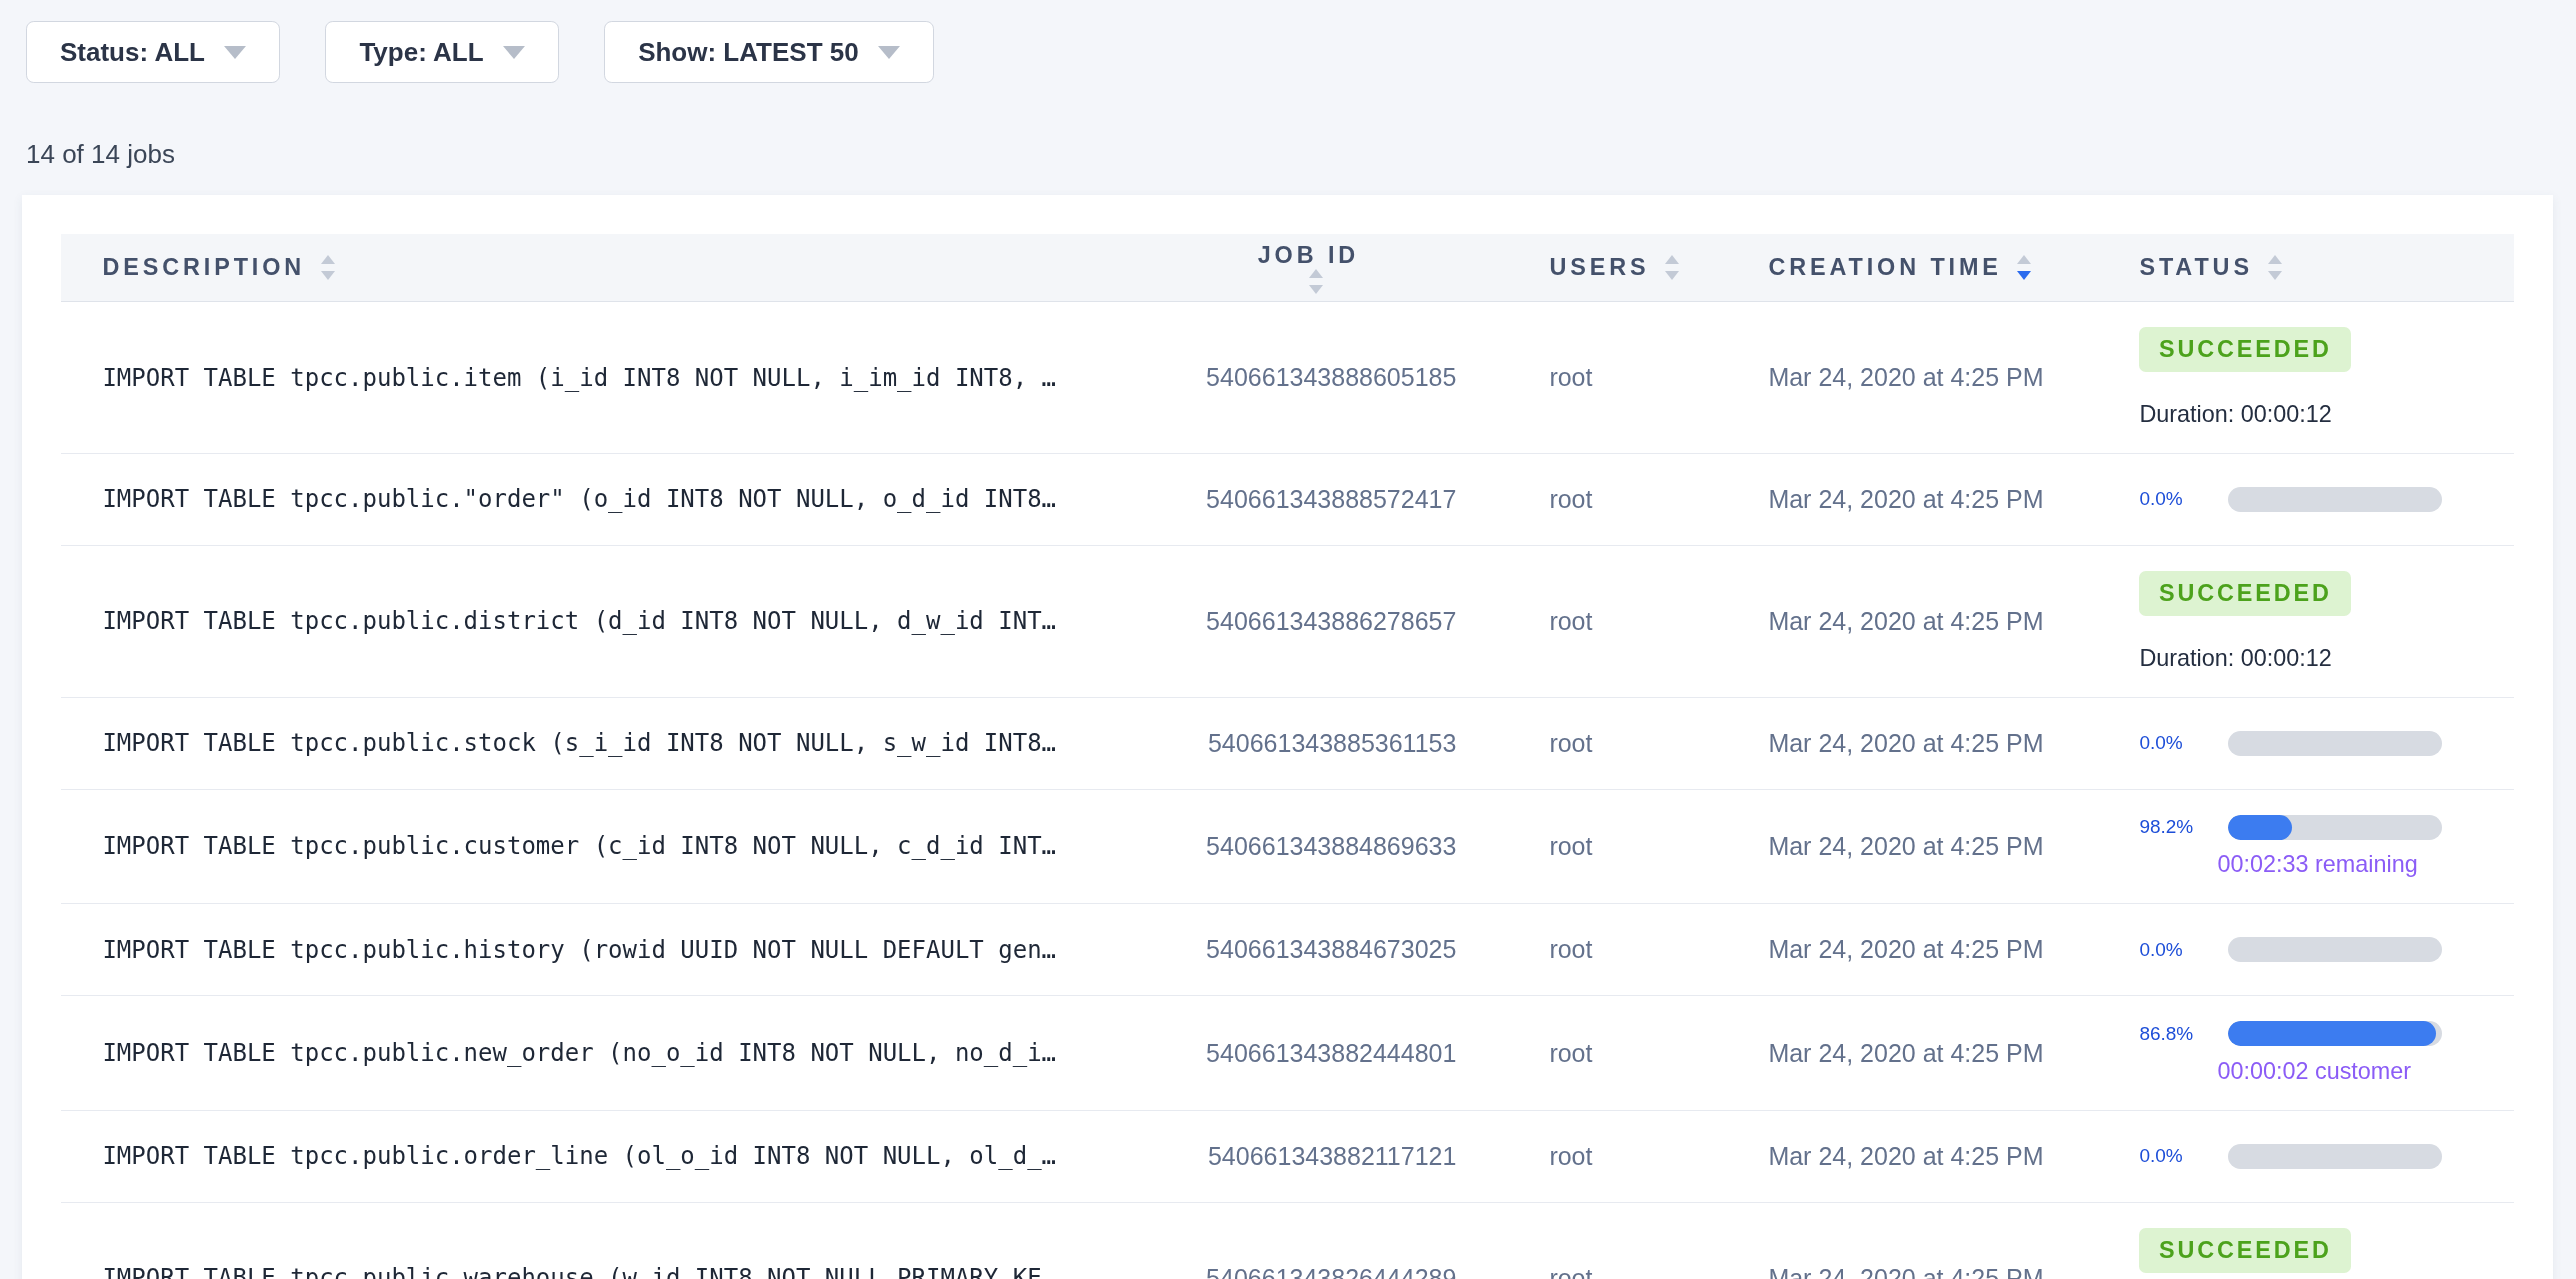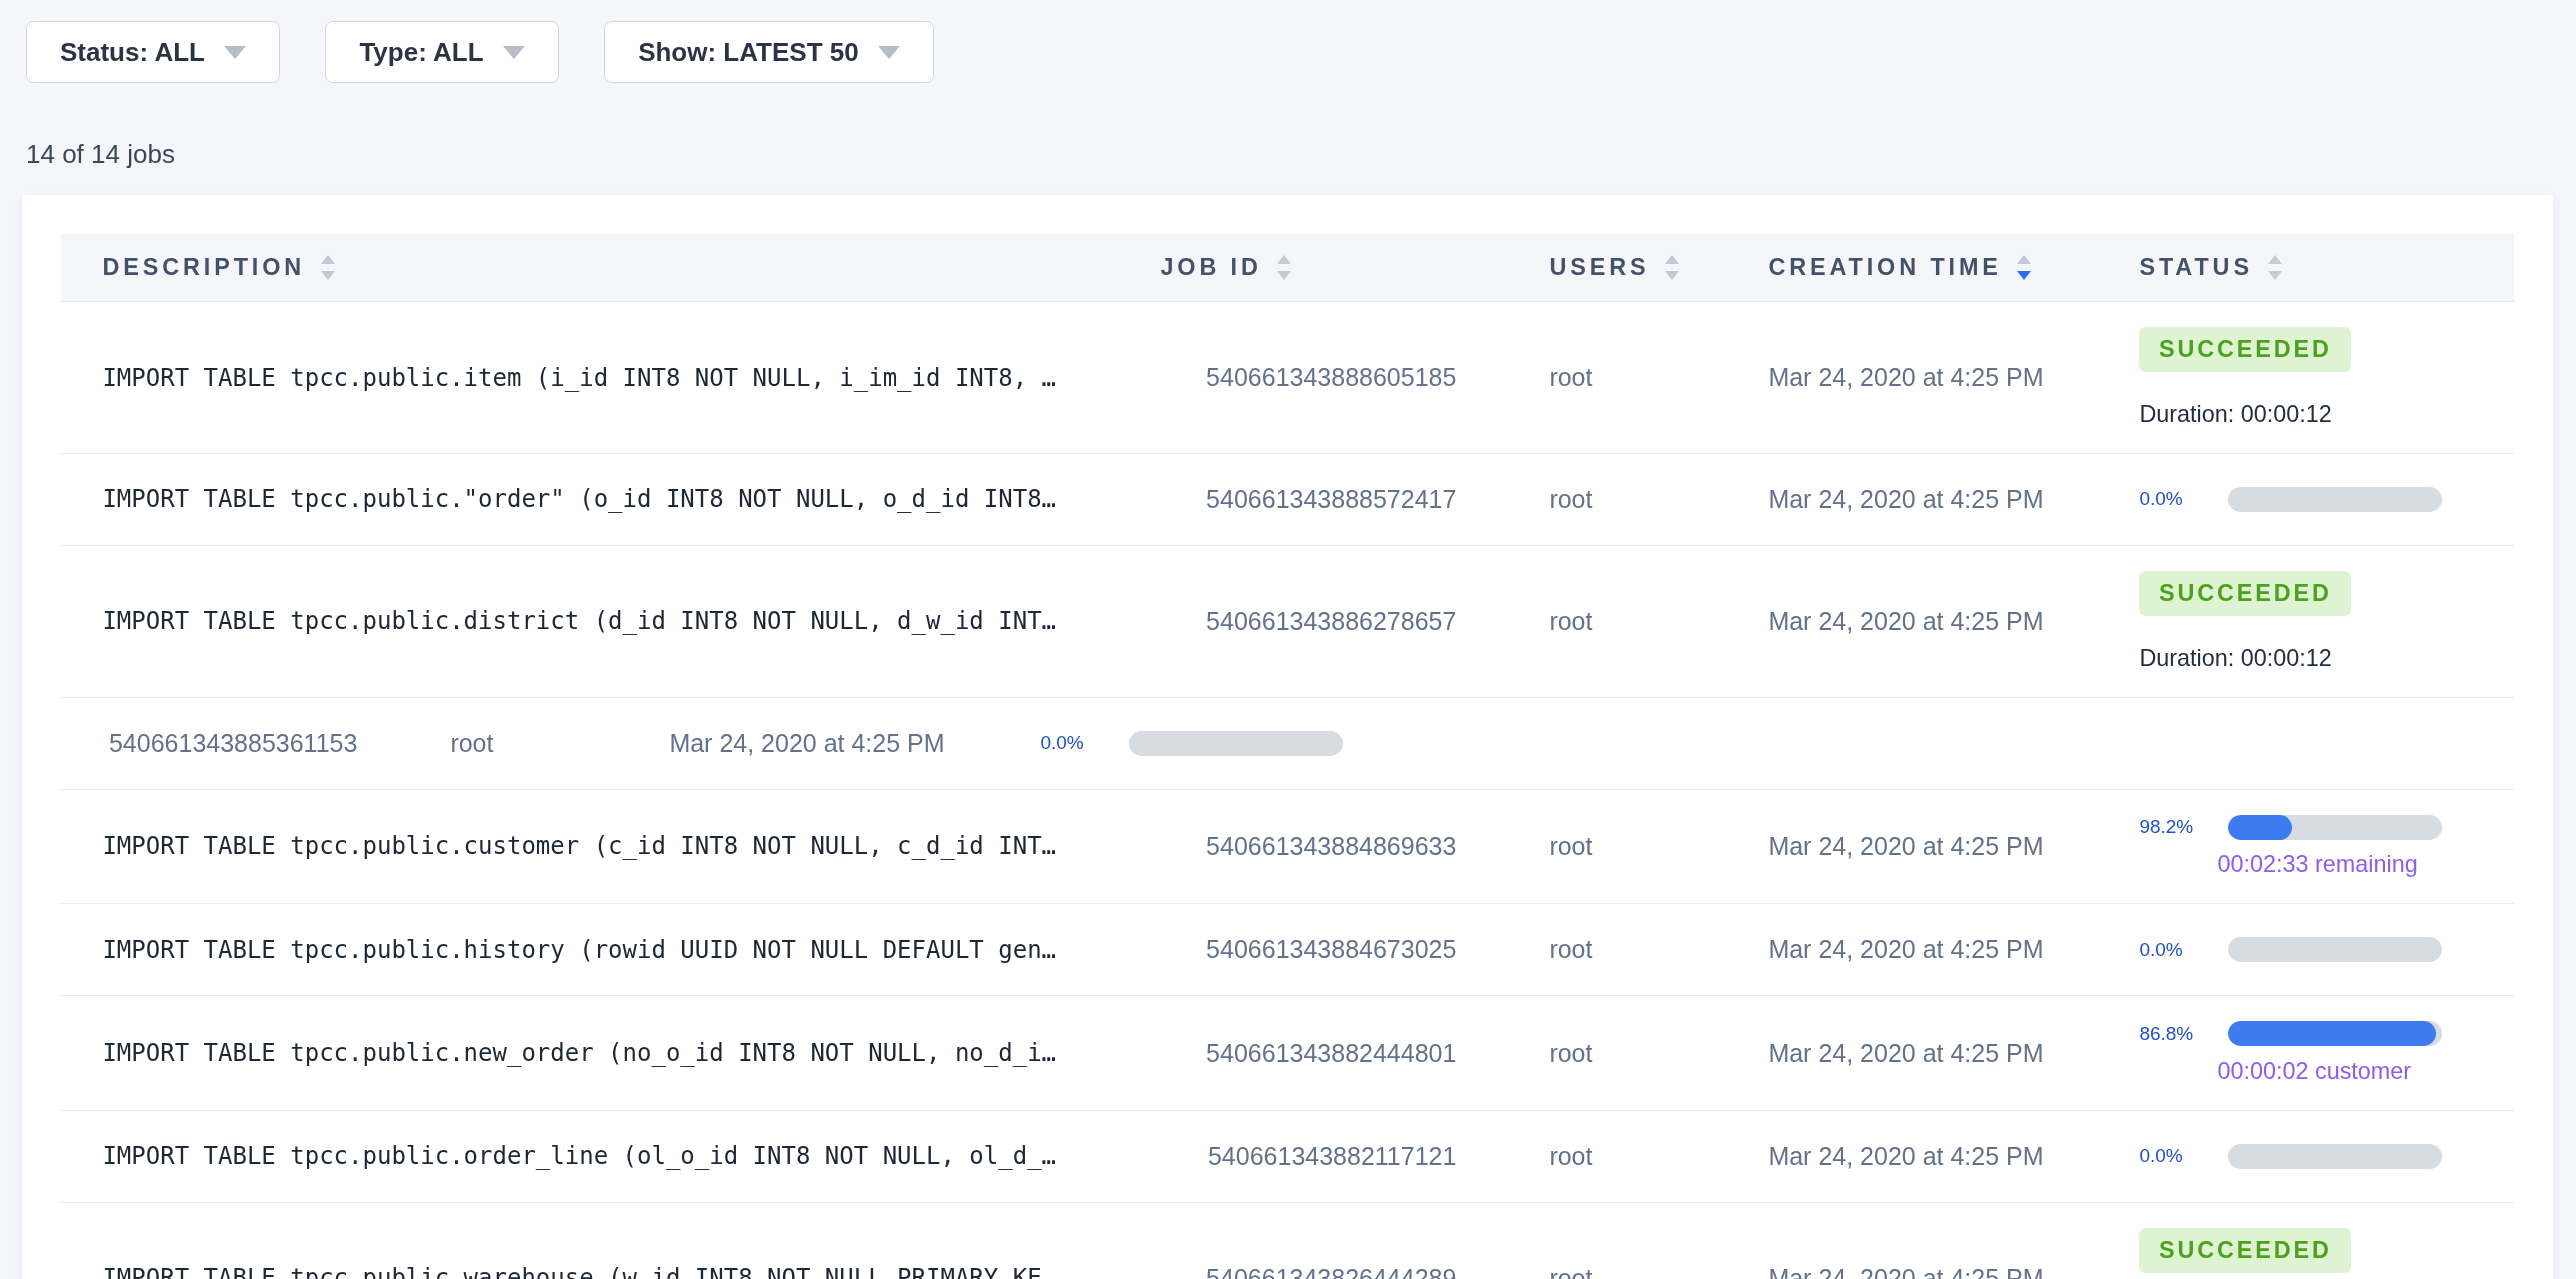"JOB ID" .c-jobid { flex-direction: none -> column }
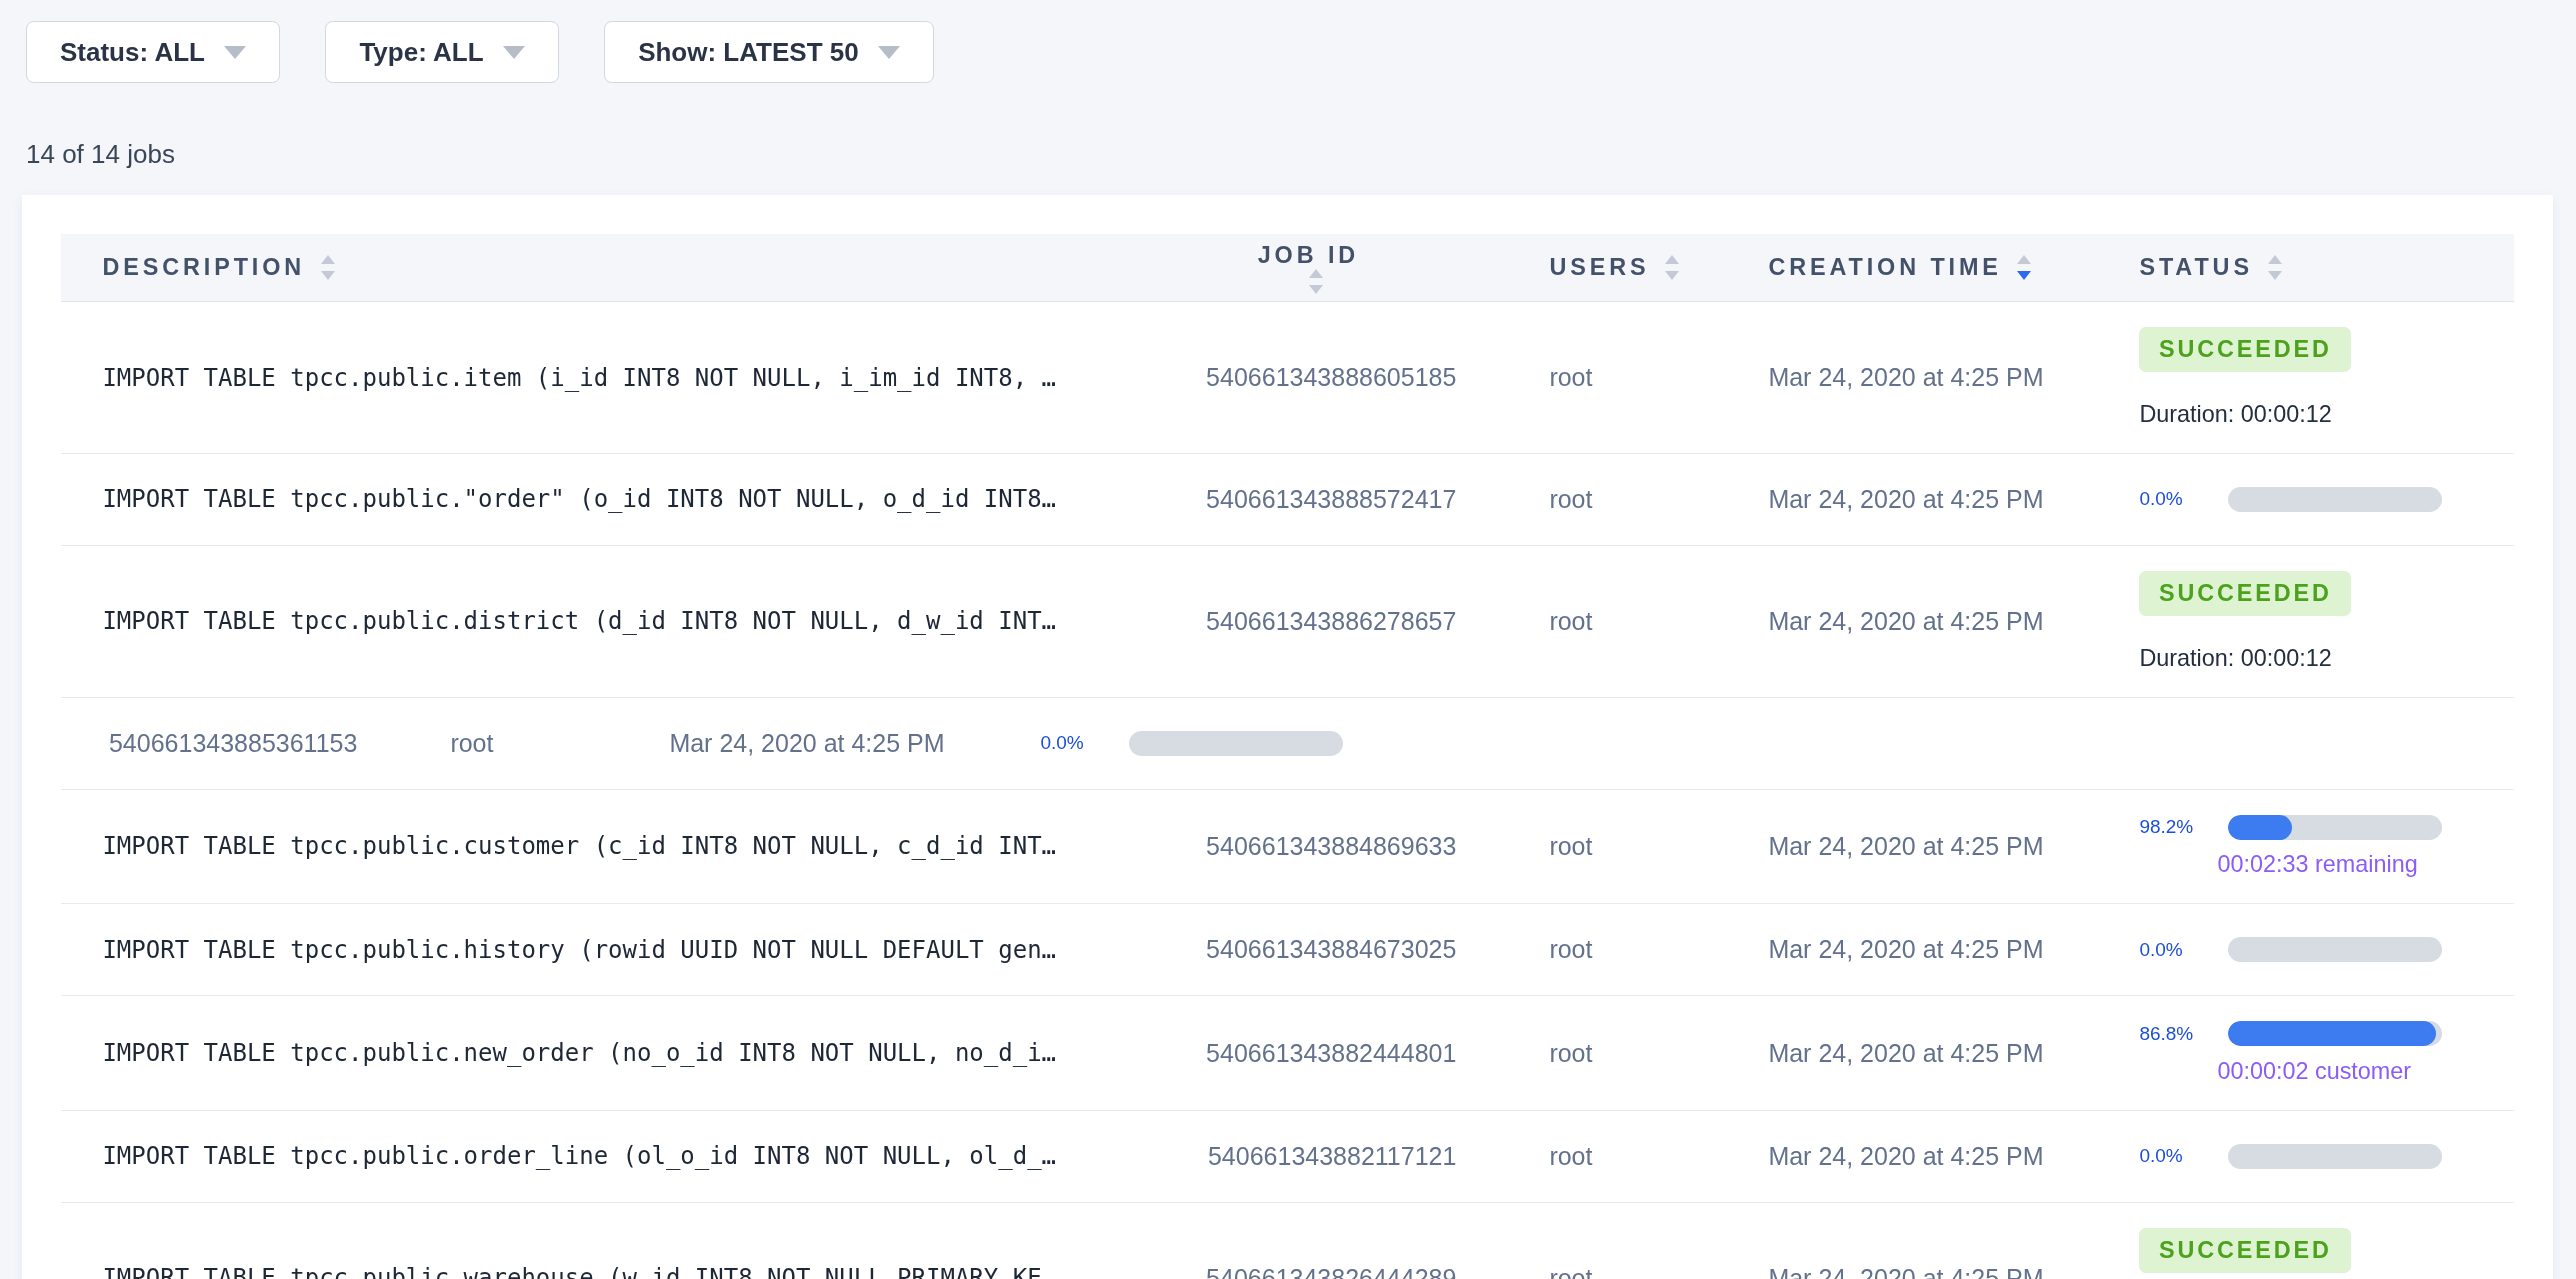"IMPORT TABLE tpcc.public.stock (s_i_id" div.td { html: none -> <div>IMPORT TABLE tpcc.public.stock (s_i_id INT8 NOT NULL, s_w_id INT8…</div> }
